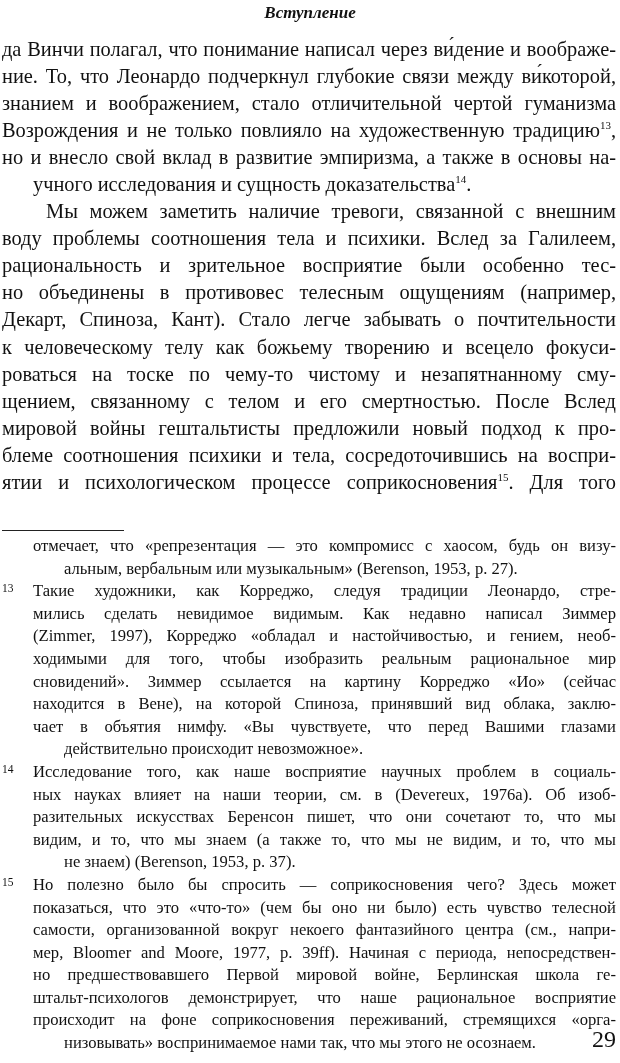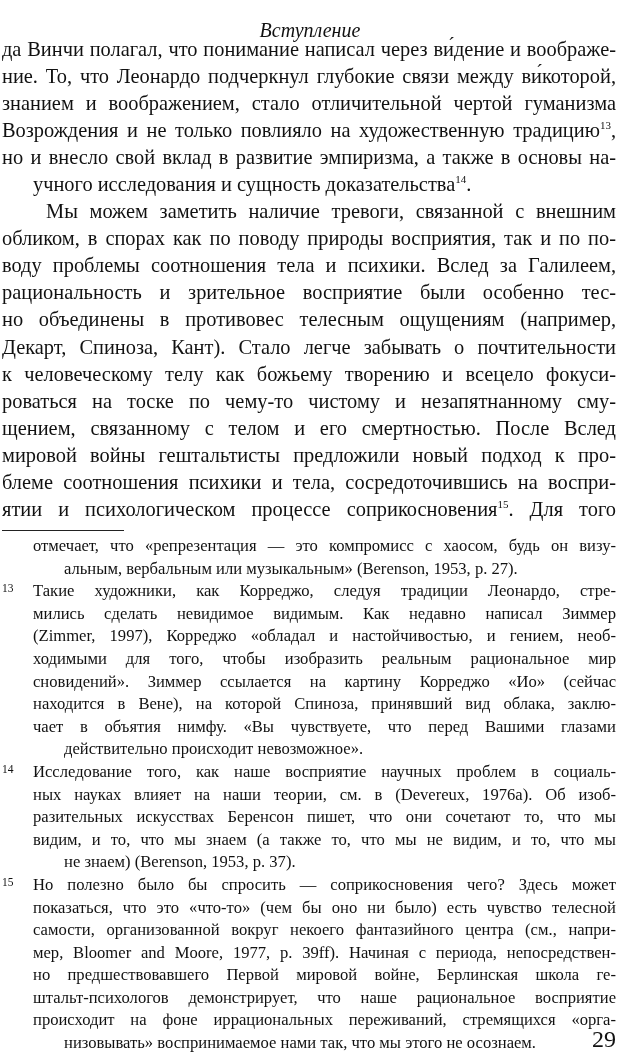"Вступление" .header { font-size: 20px -> 17px; font-weight: none -> bold; top: 19px -> 3px }
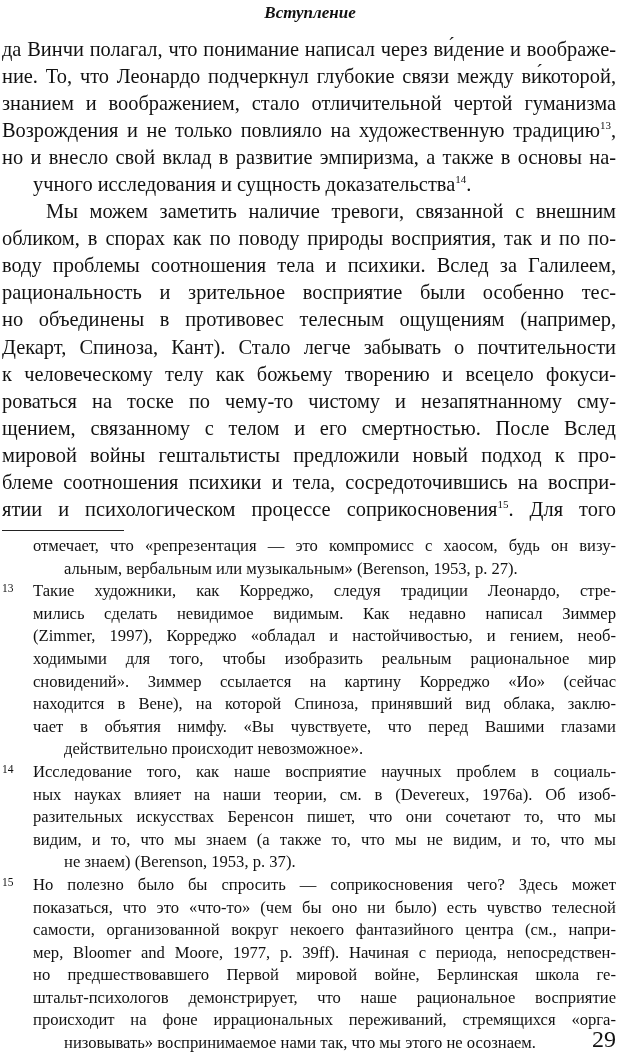"обликом, в спорах как по" span.line { html: <span>обликом, в спорах как по поводу природы восприятия, так и по по-</span> -> none }
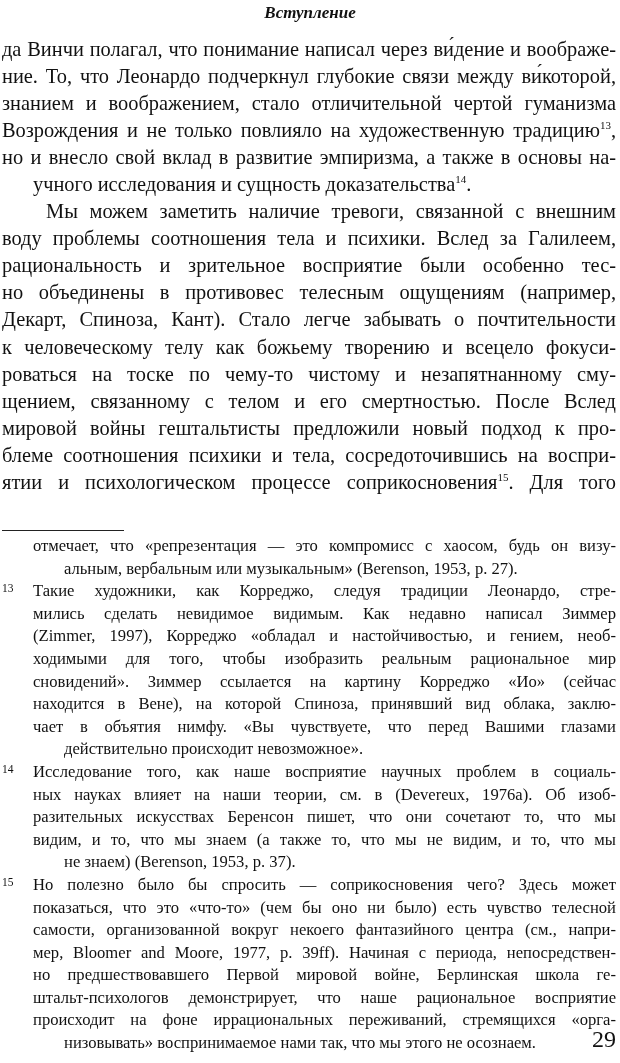"происходит на фоне иррациональных" span.line { text: иррациональных -> соприкосновения }
